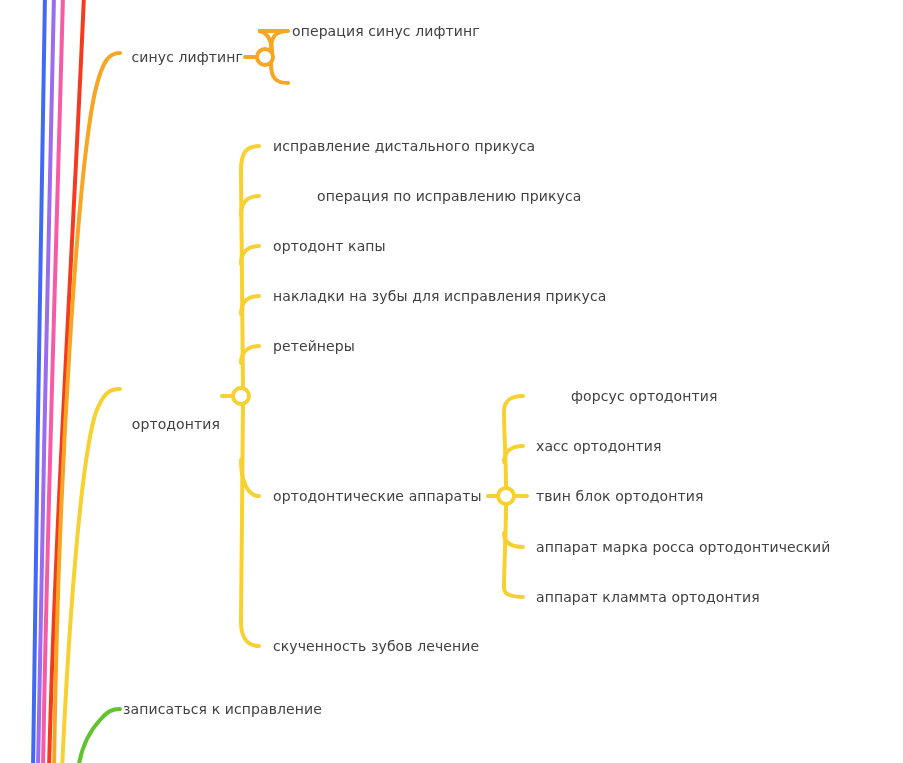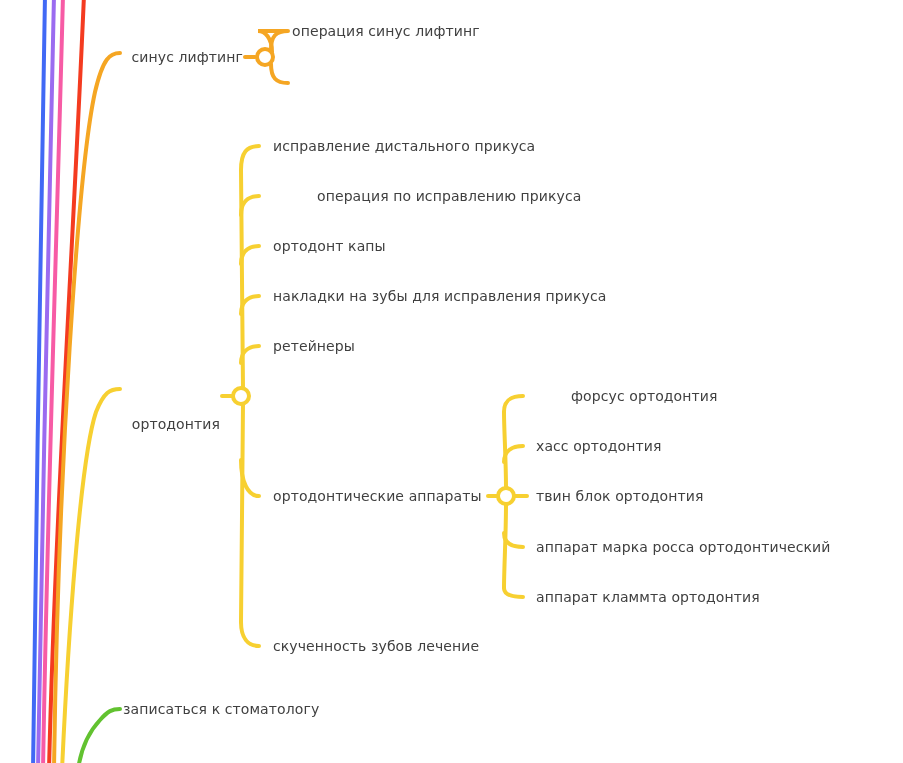"записаться к стоматологу" div.node-label { text: стоматологу -> исправление }
